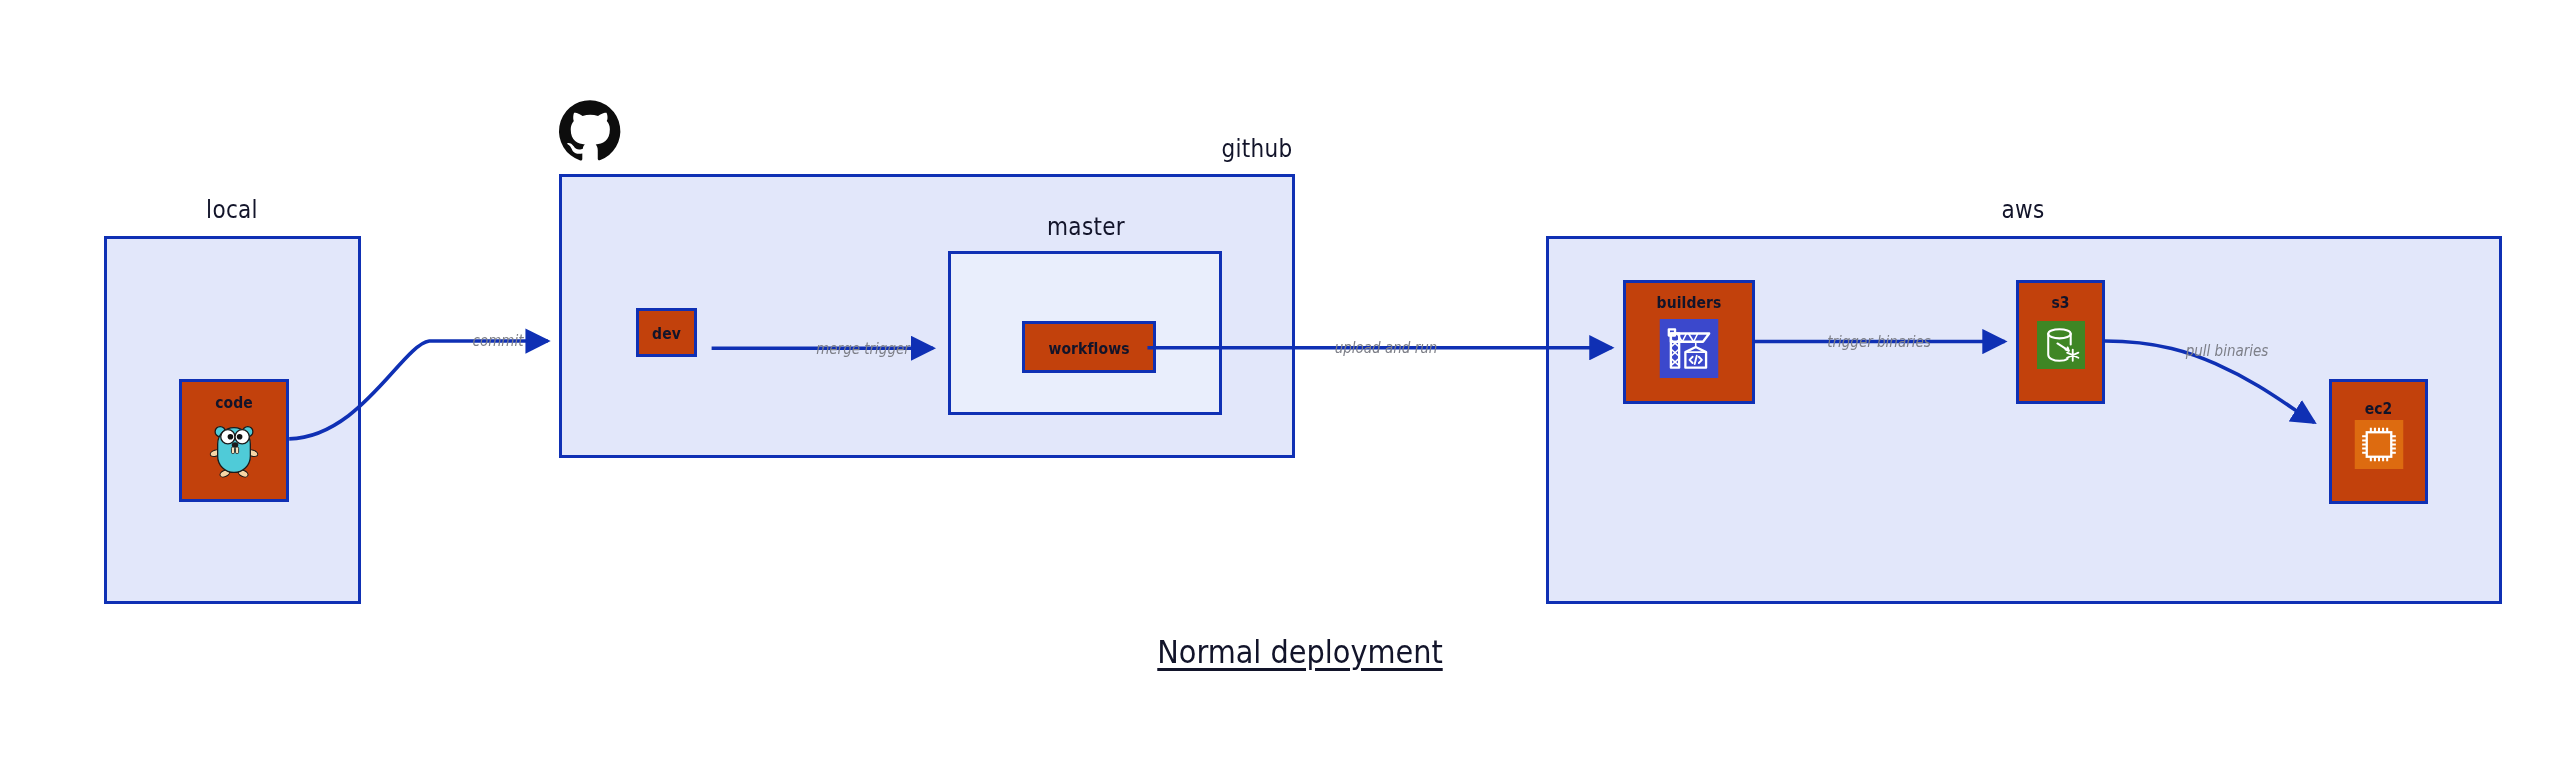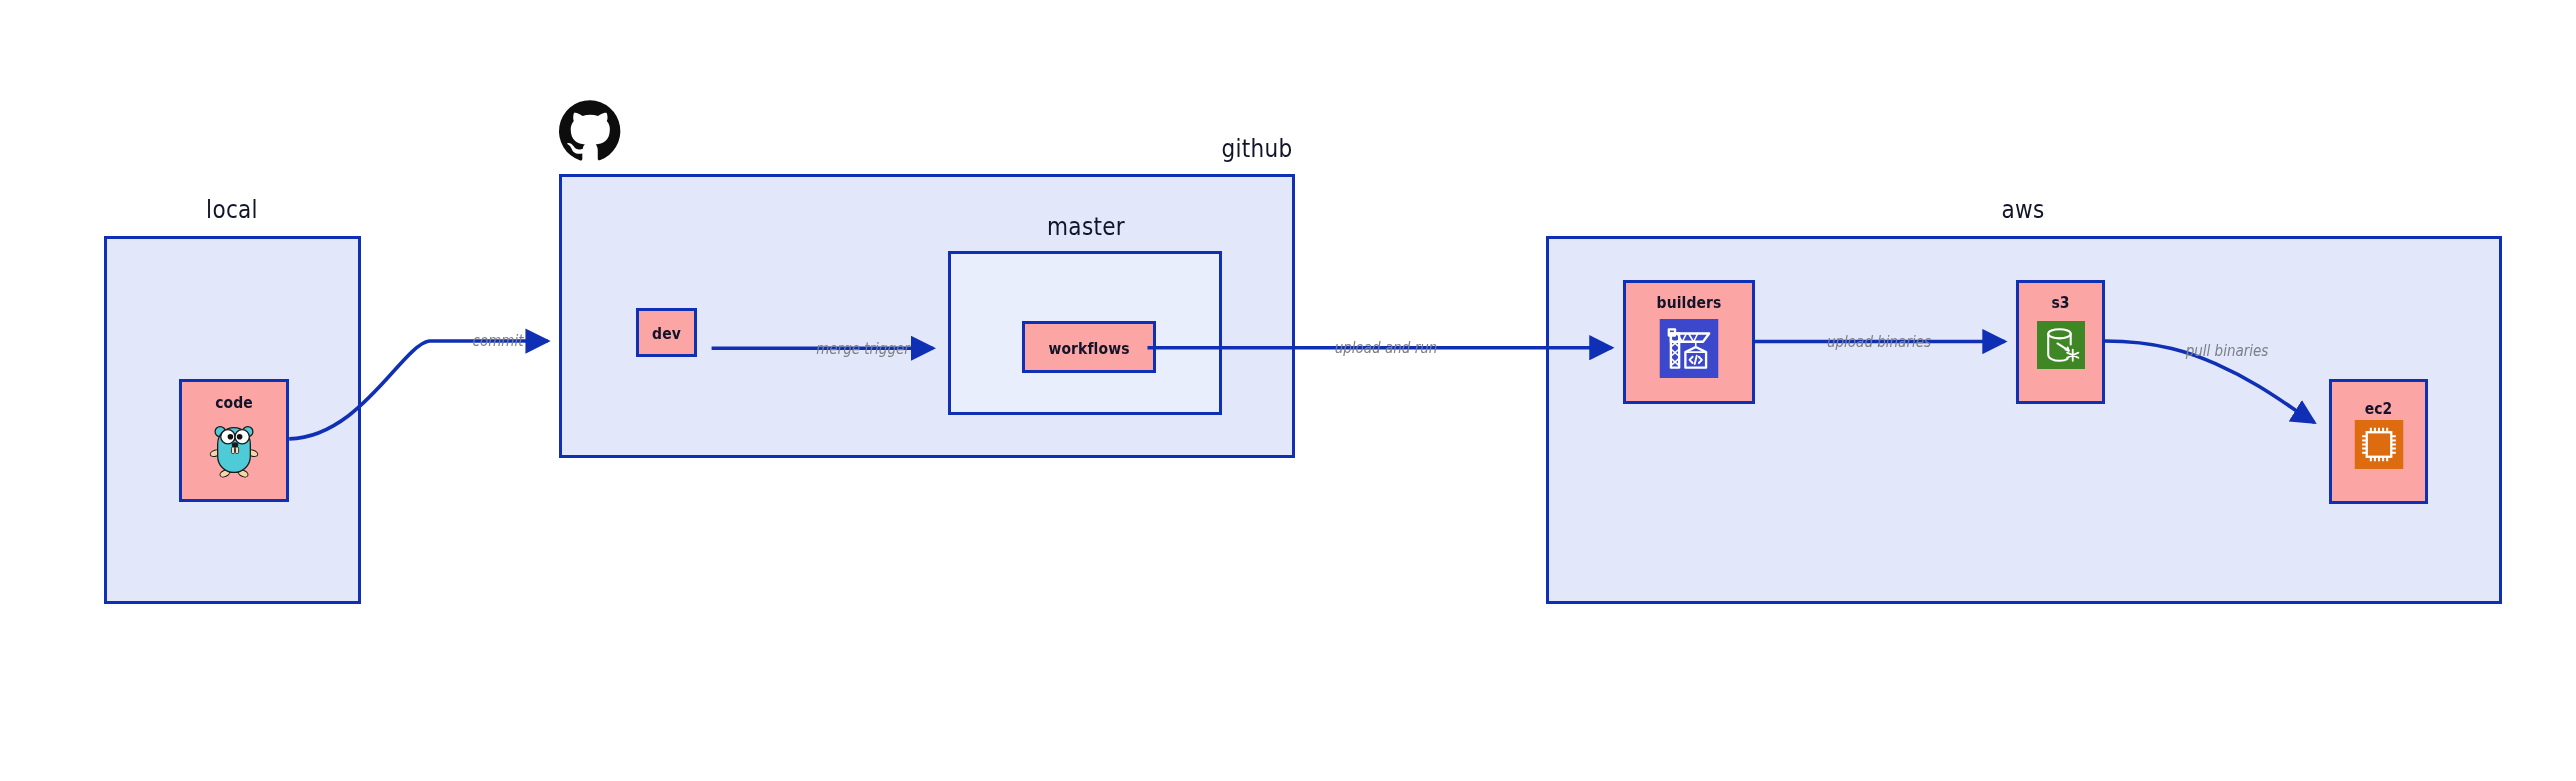"builders" .node { background: #fca5a5 -> #c2410c }
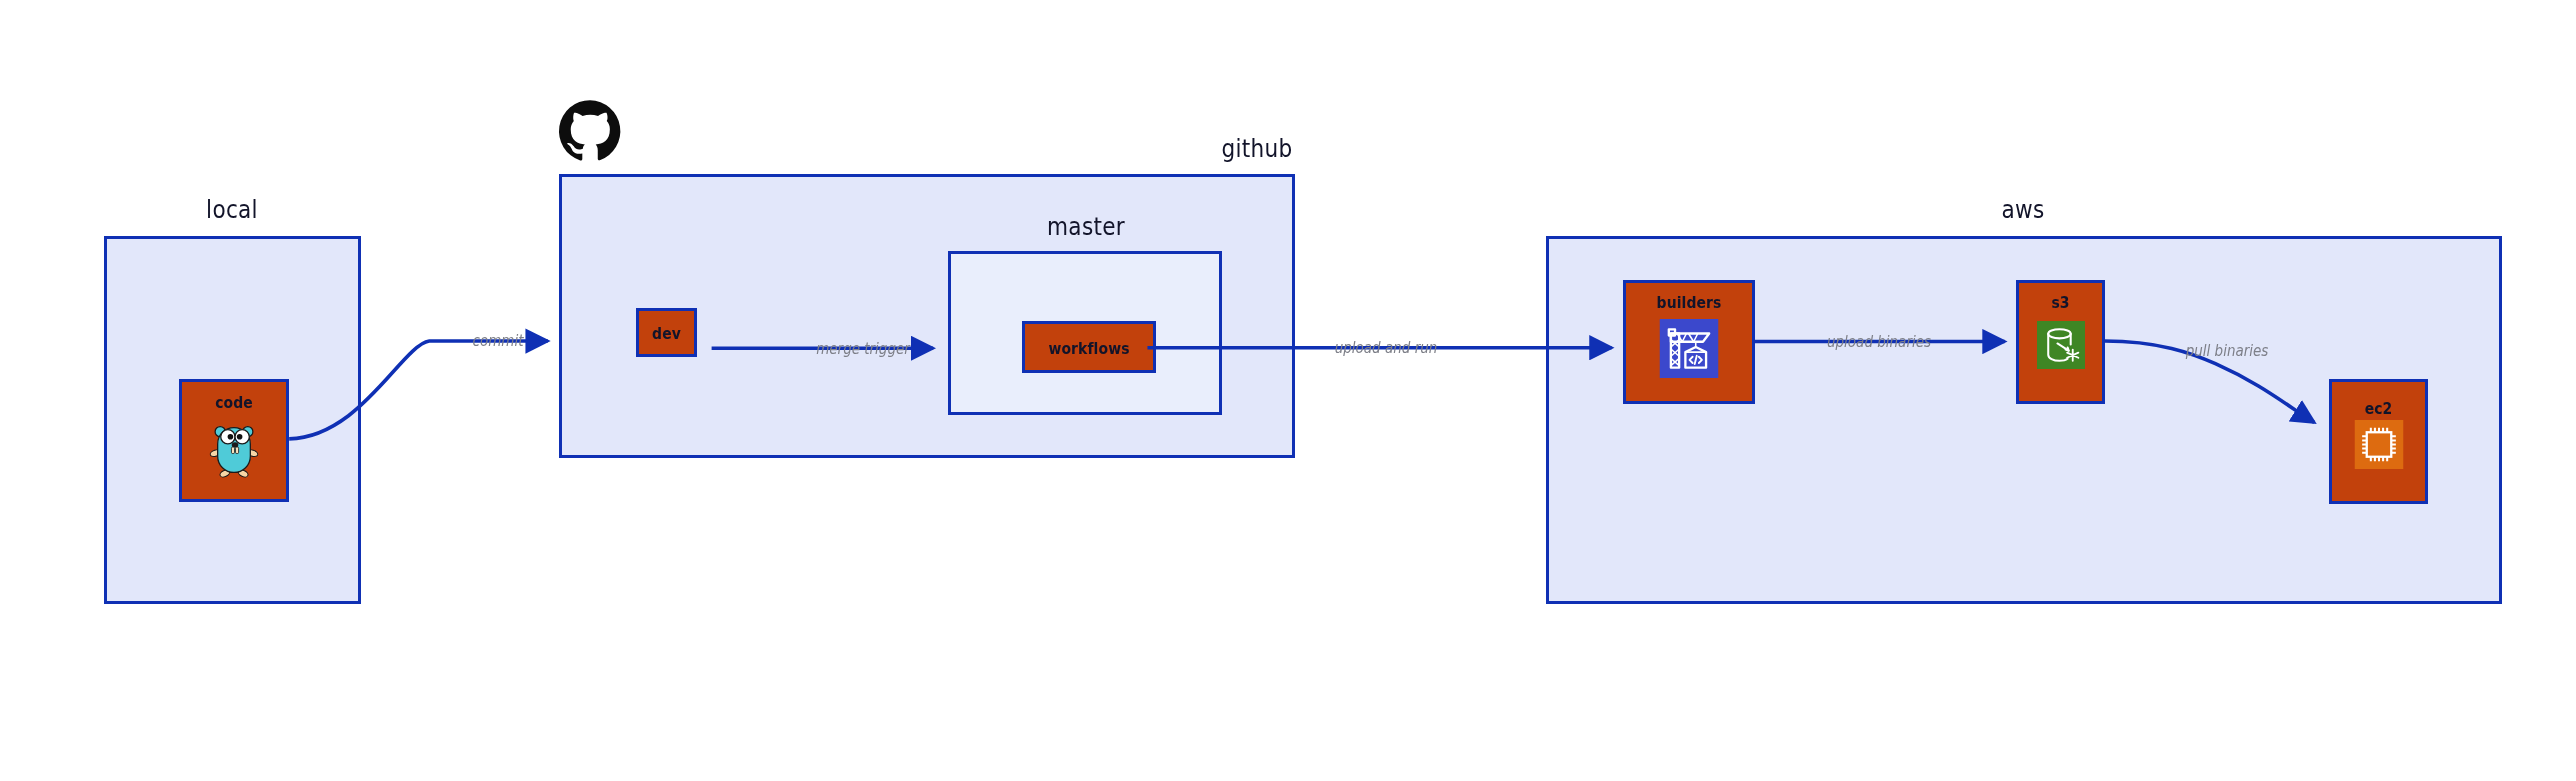"upload binaries" div.edge-label { text: upload -> trigger }
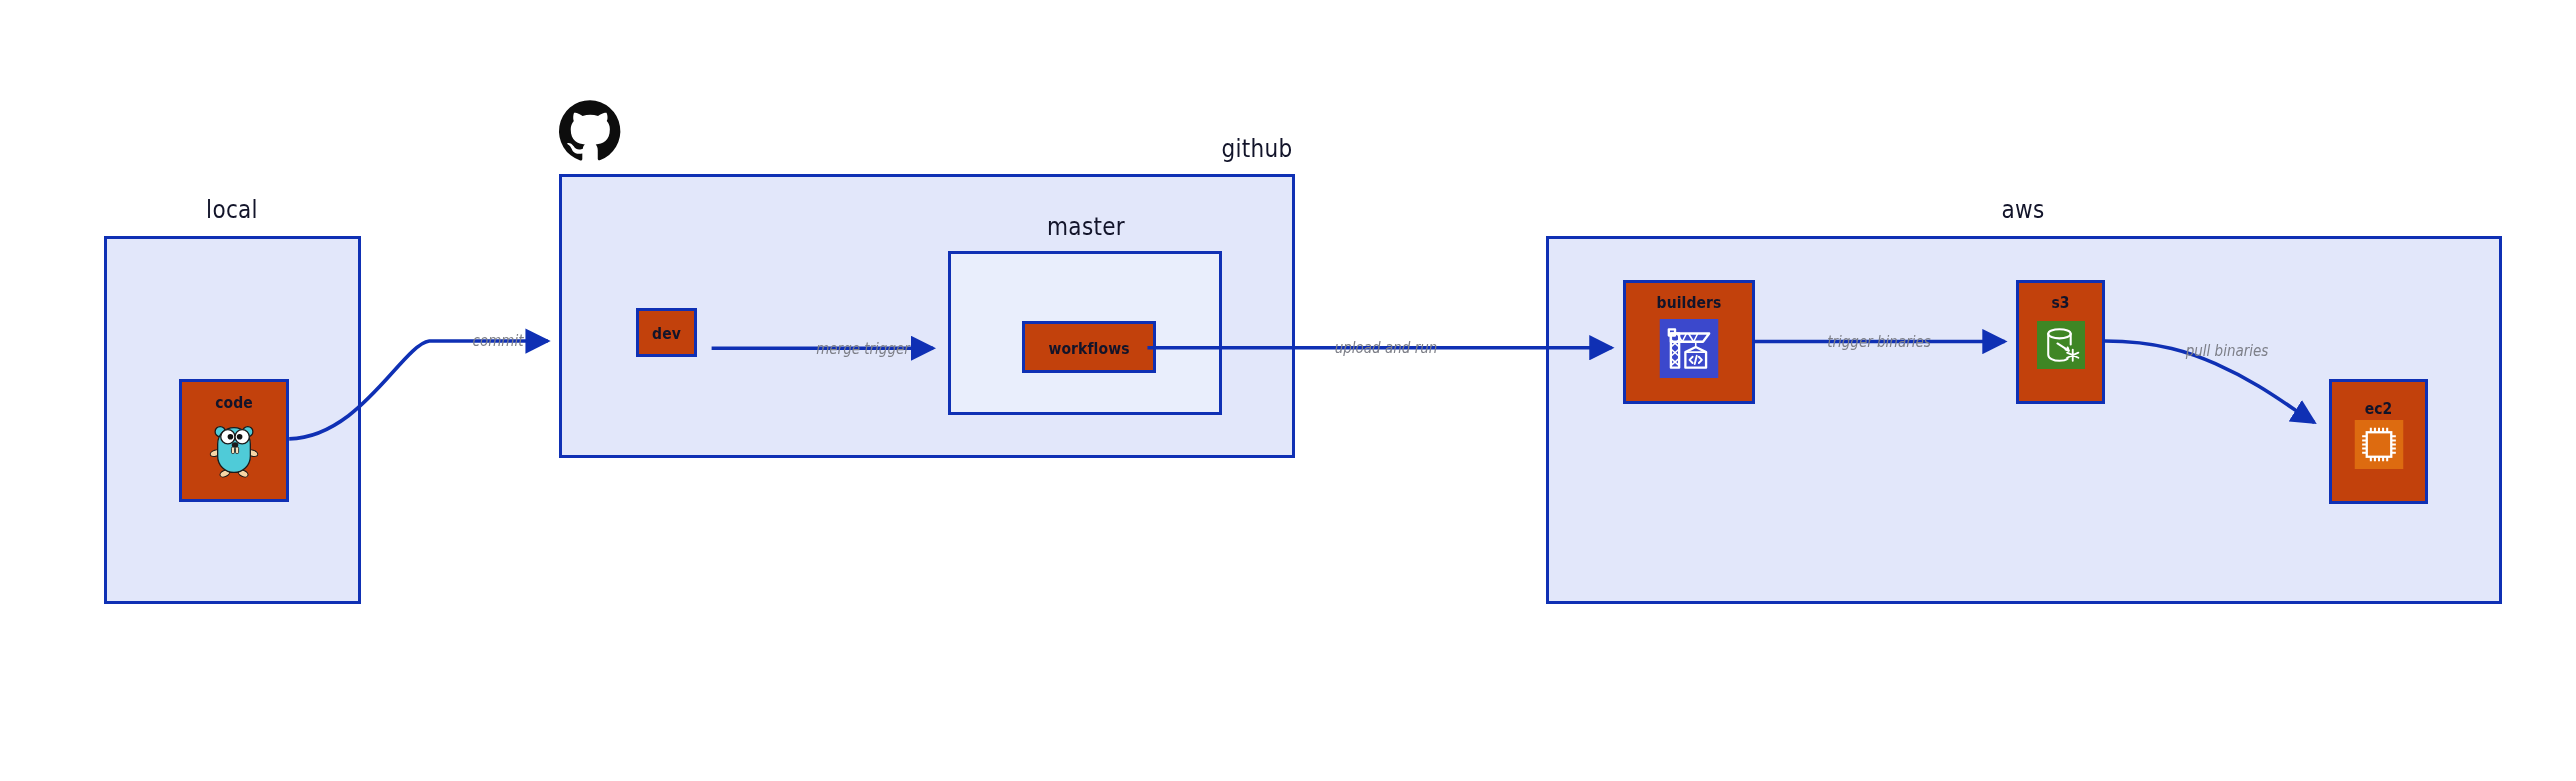"Normal deployment" div { html: none -> <div>Normal deployment</div> }
